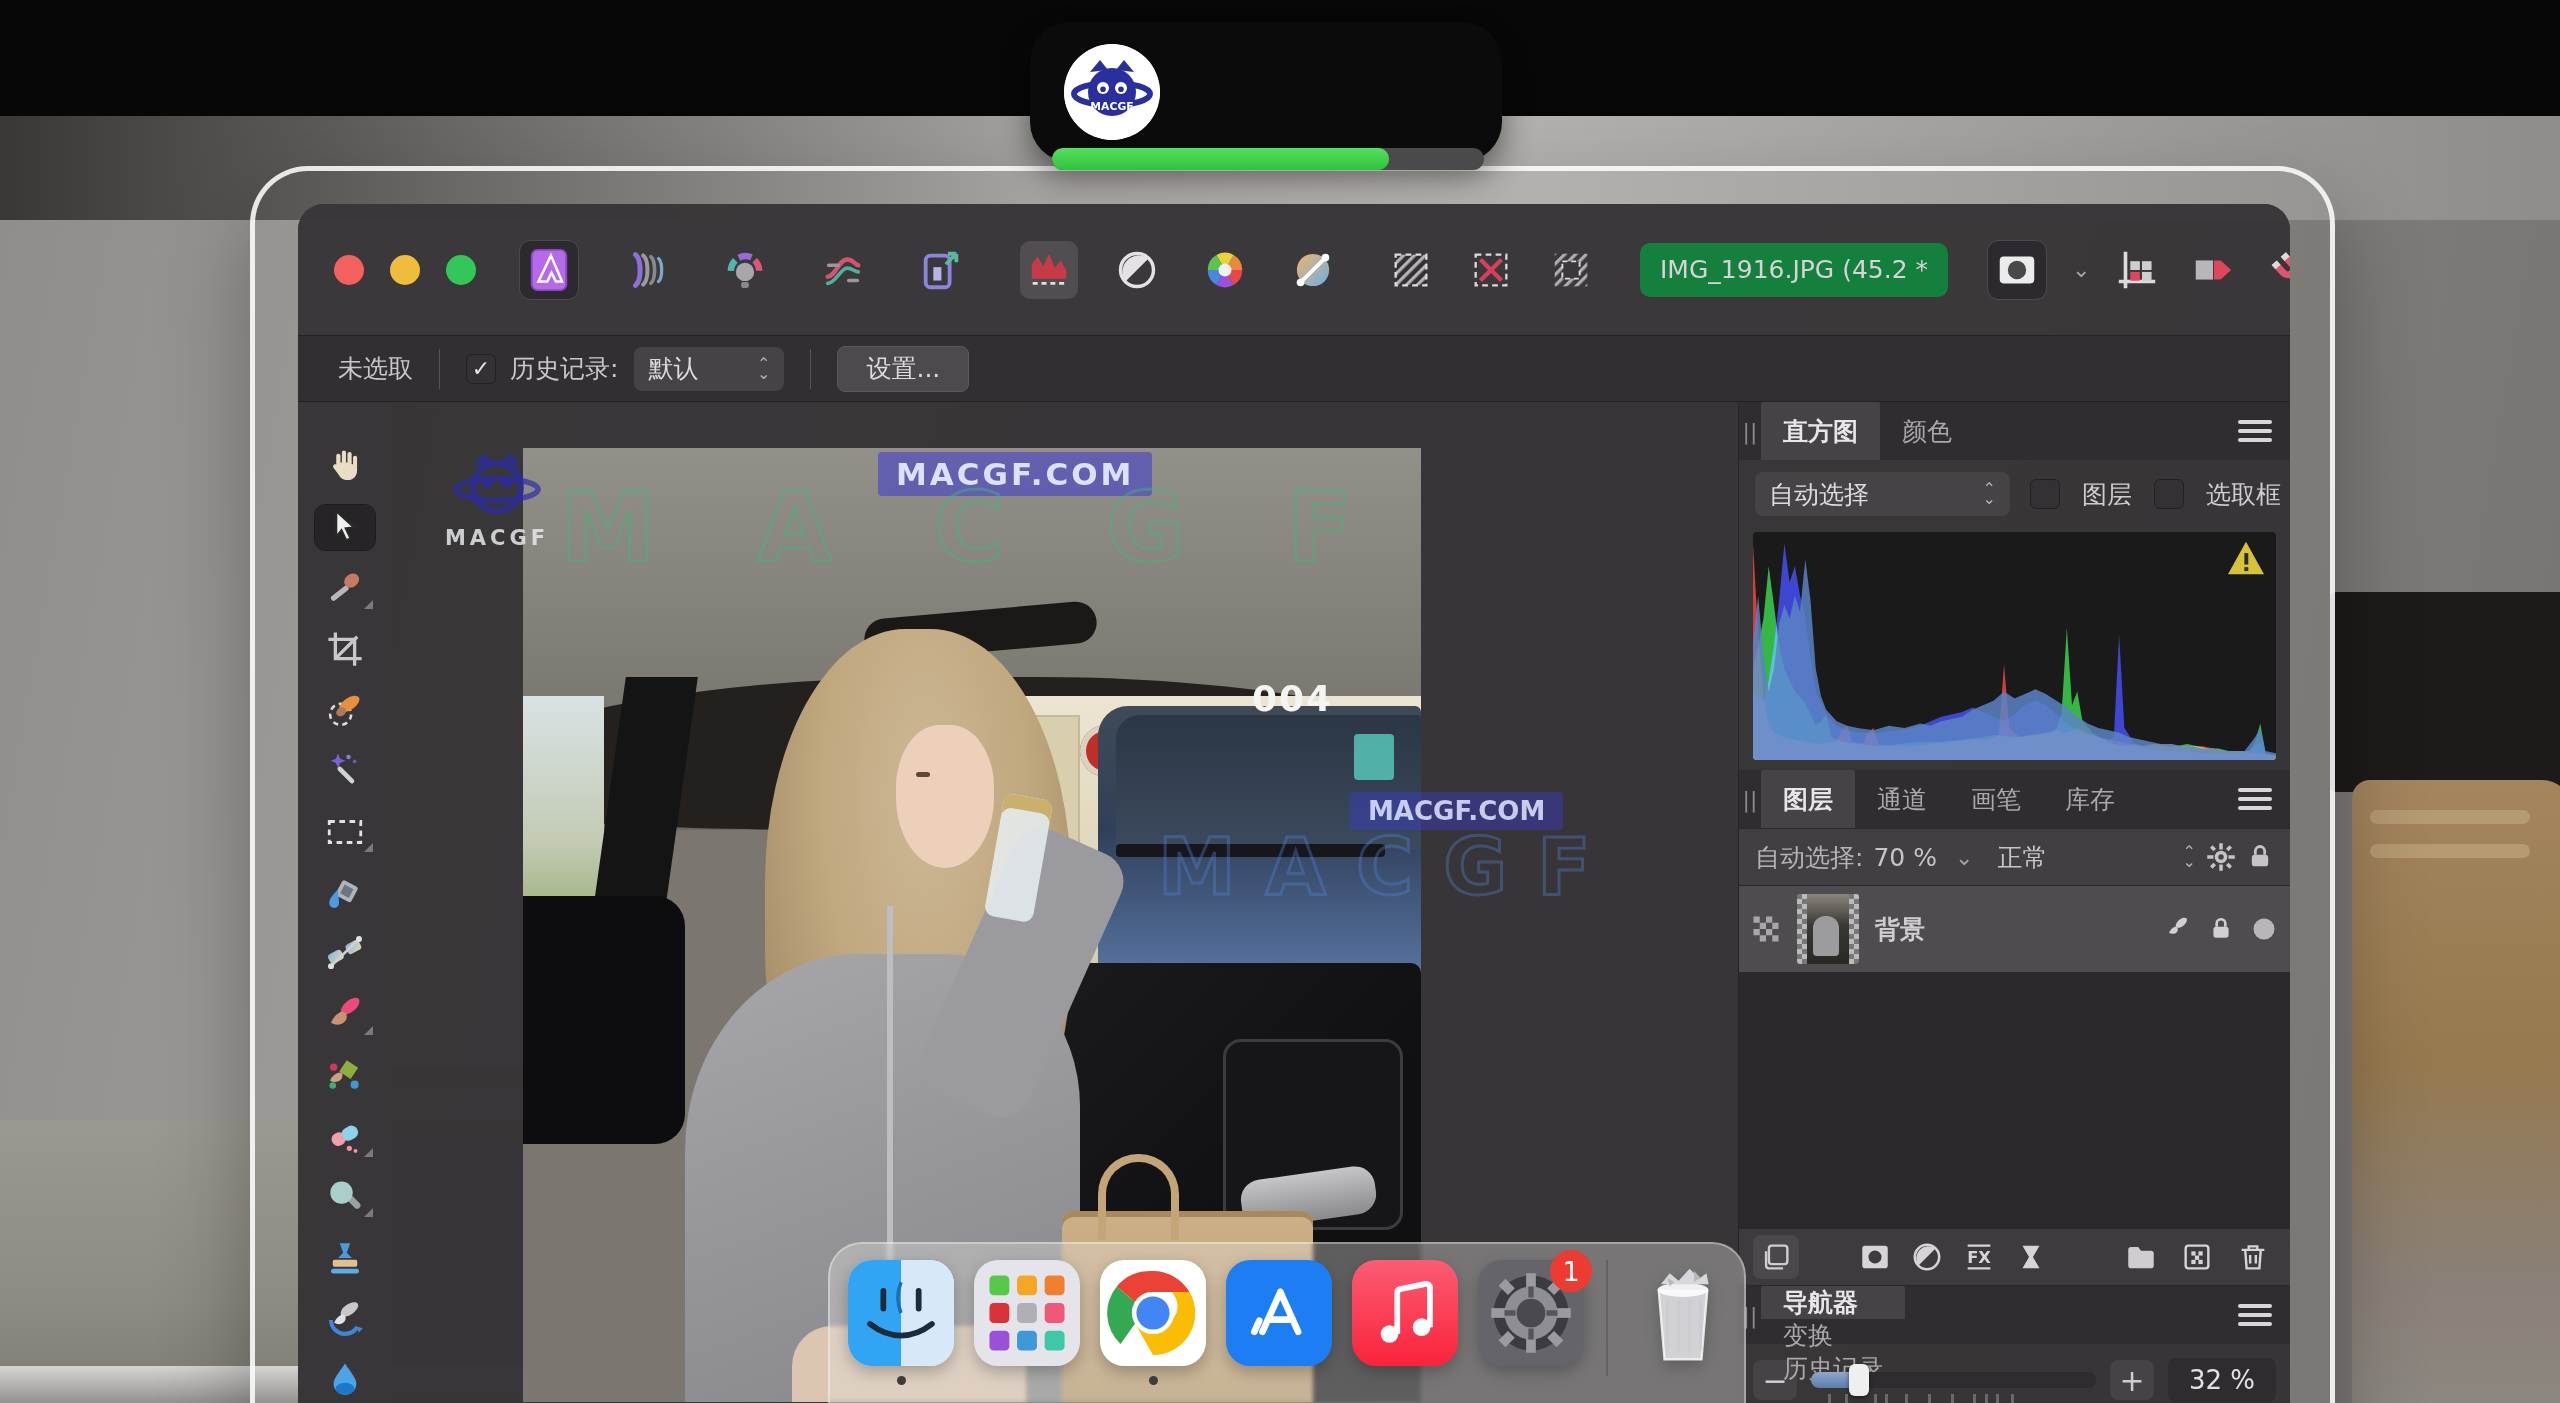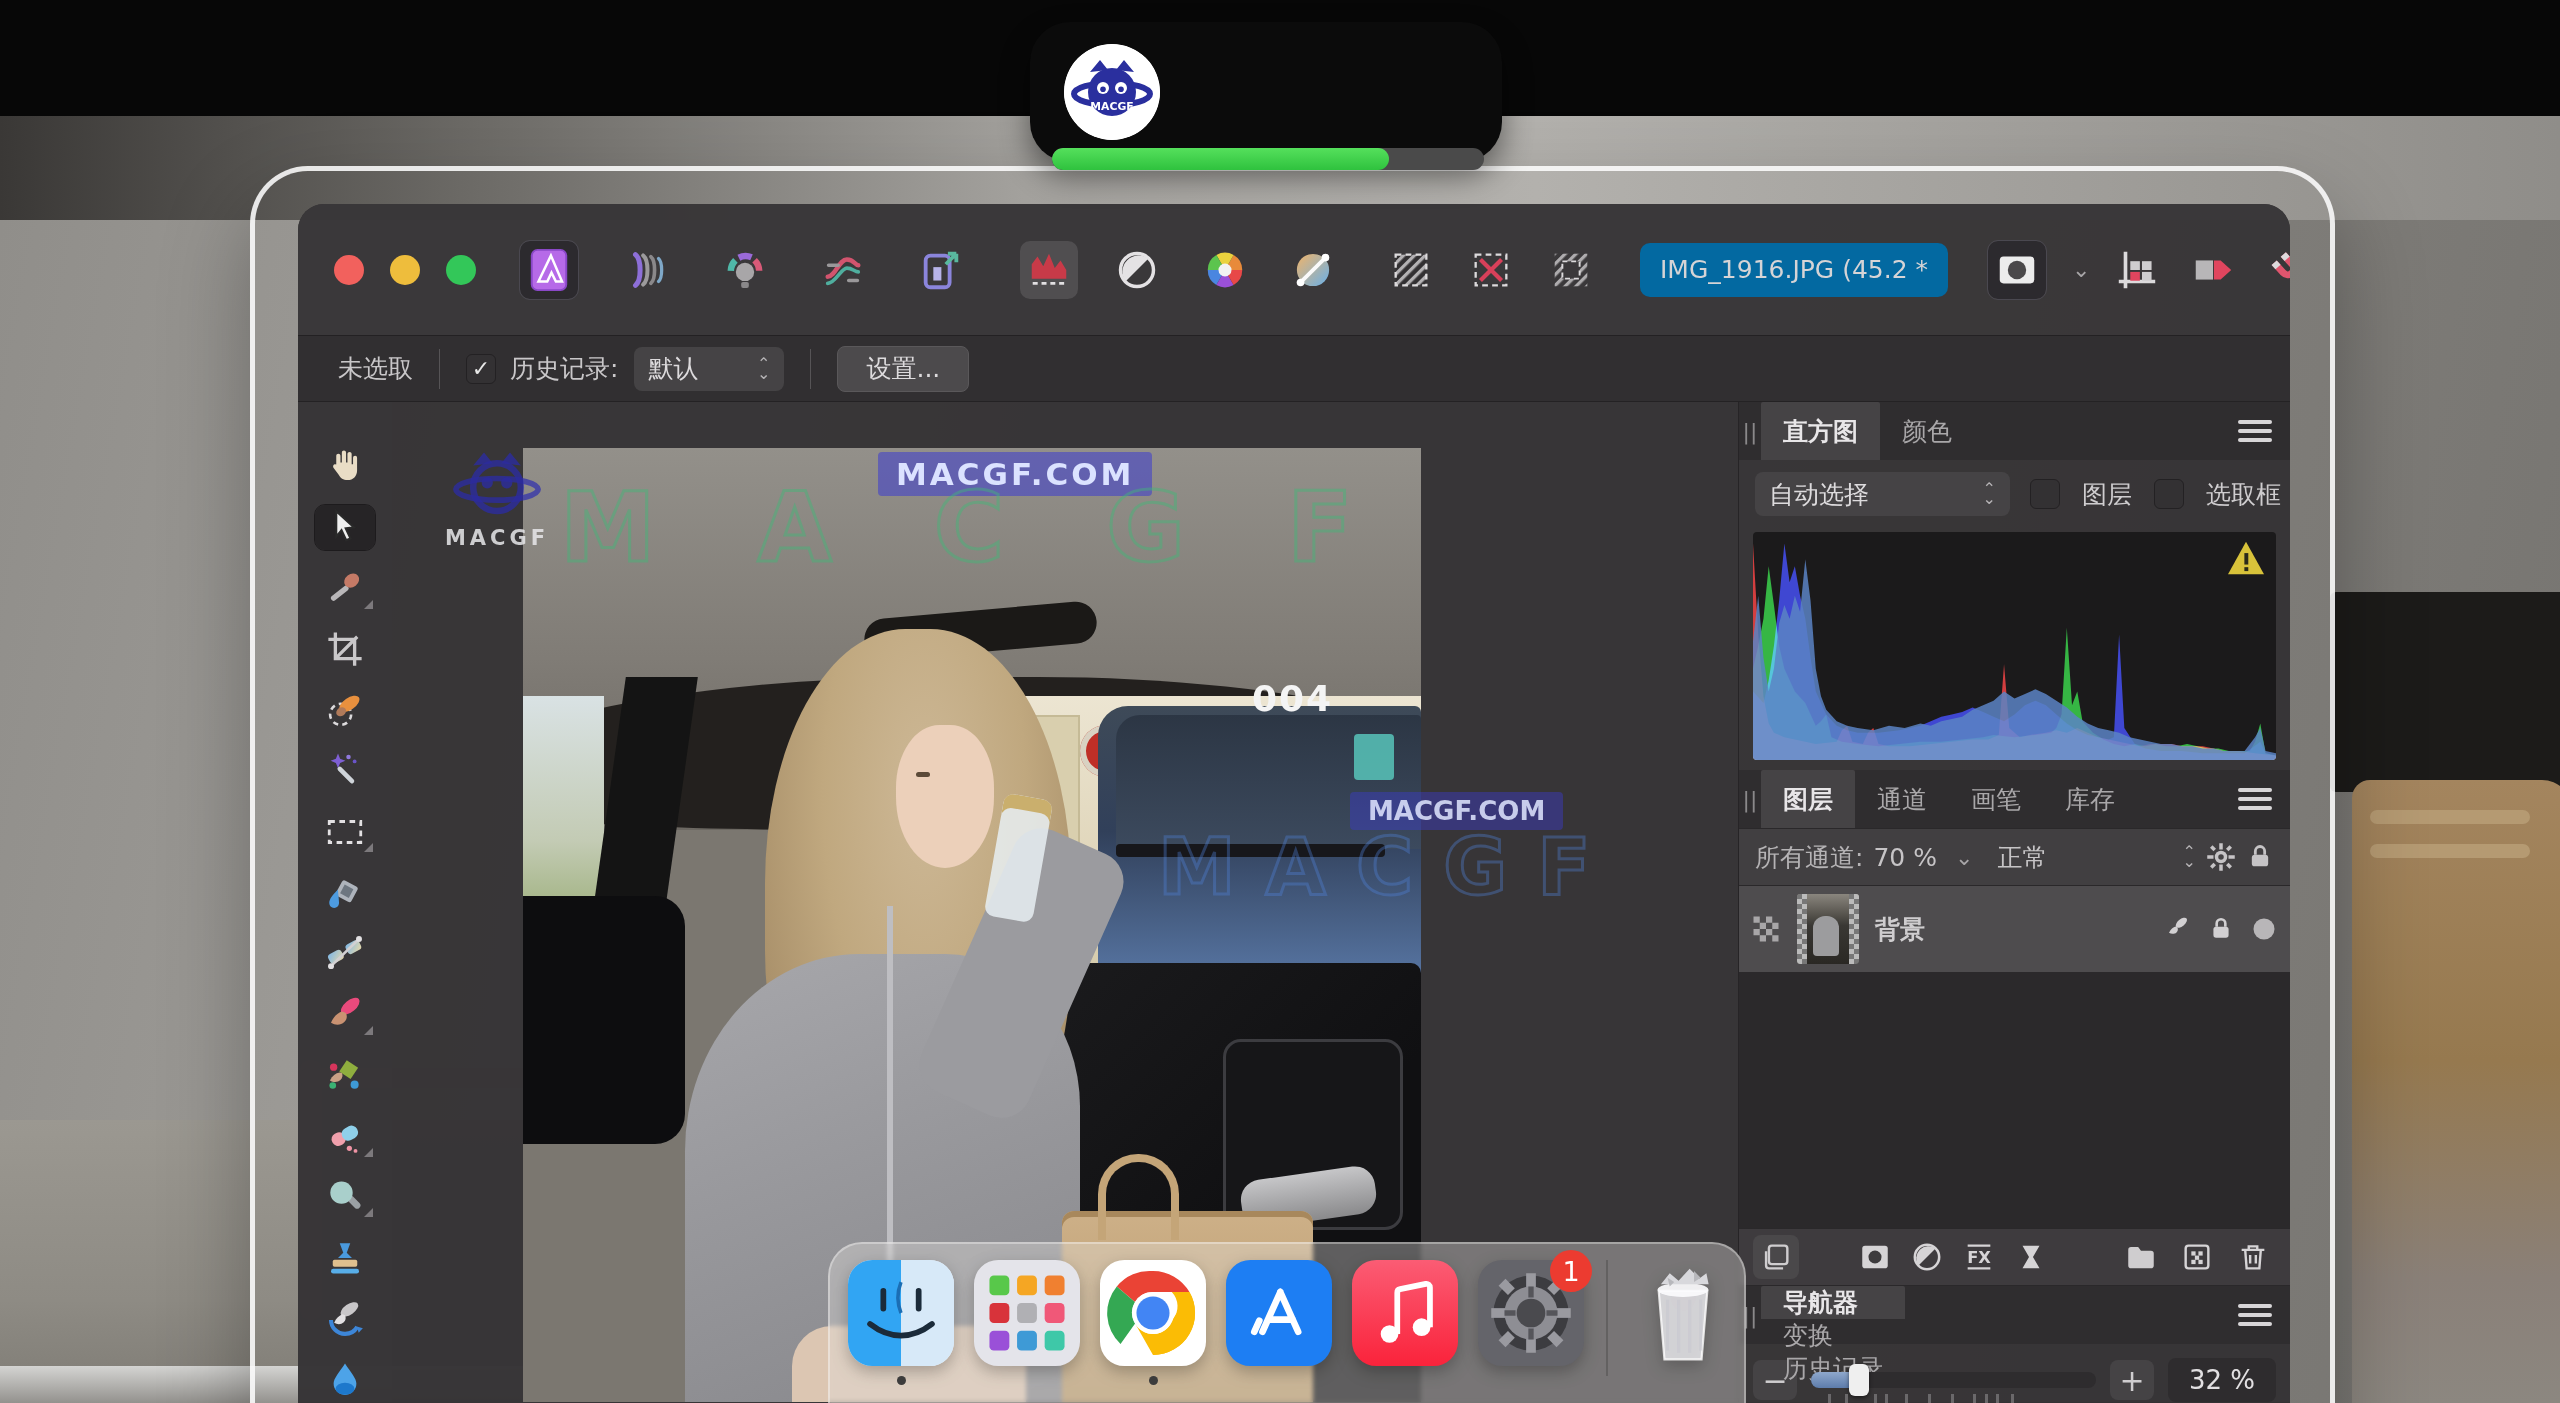"IMG_1916.JPG (45.2 *" .doc-tab { background: #0369a1 -> #15803d }
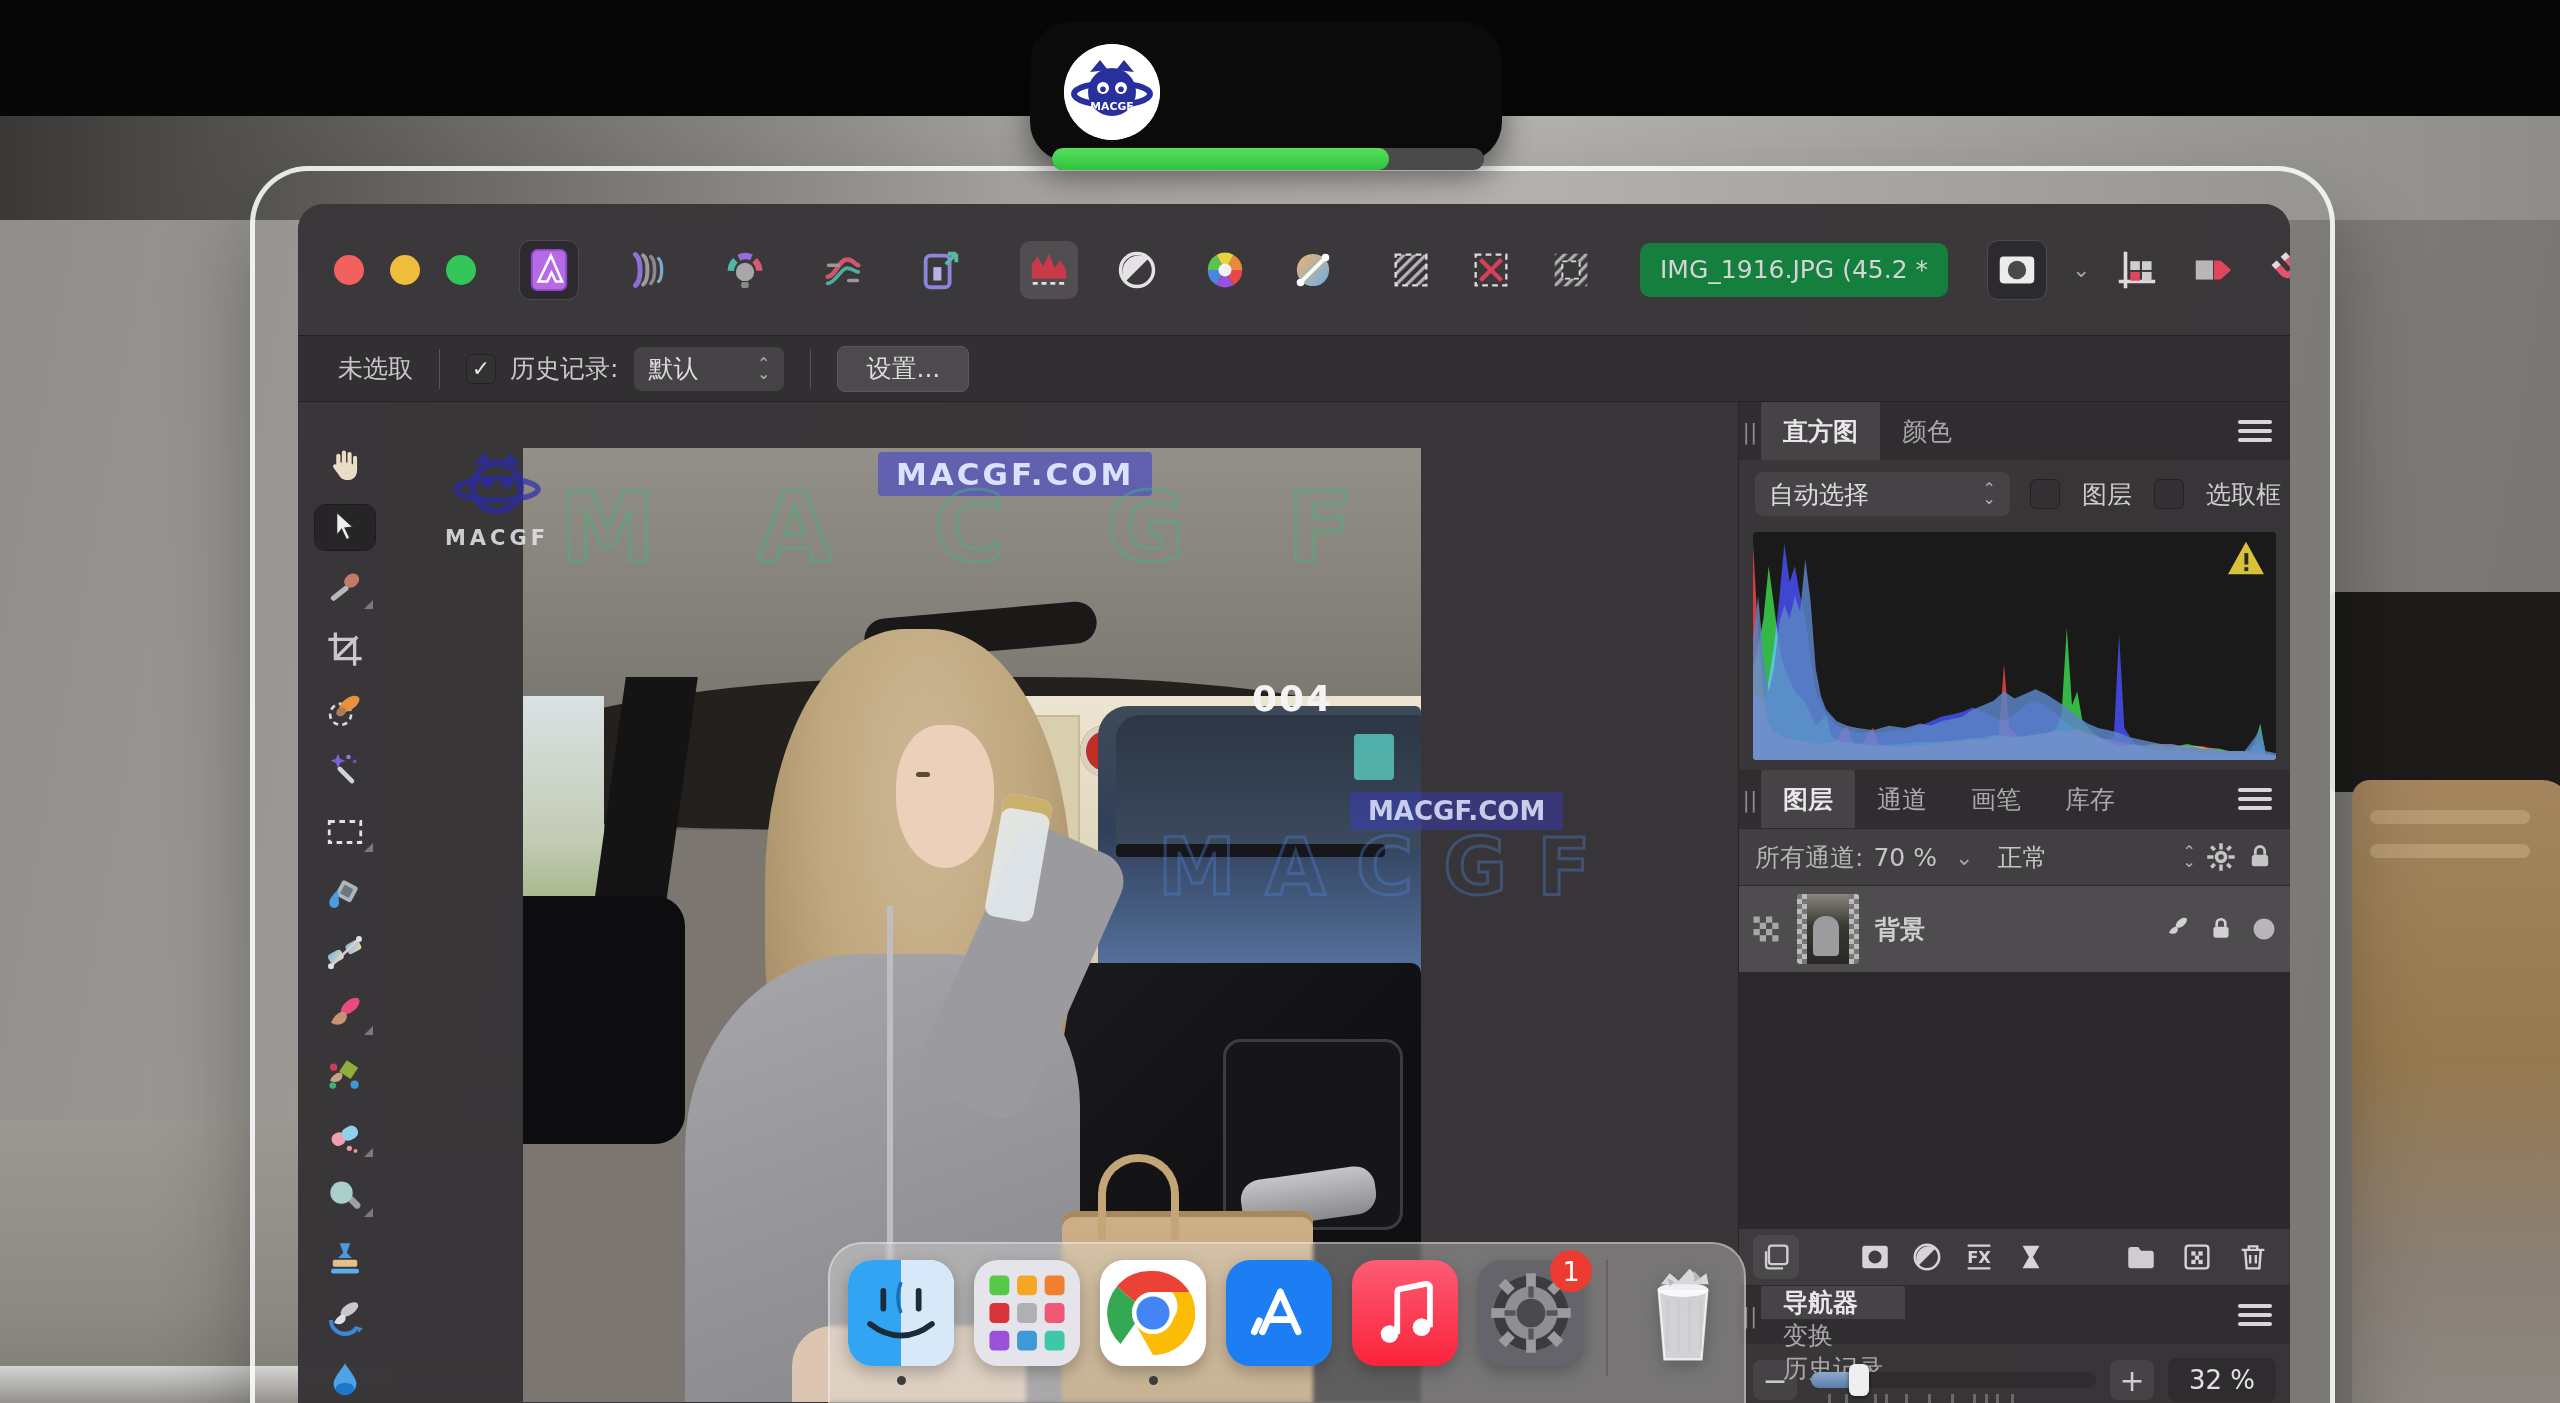"所有通道:" span.txt { text: 所有通道 -> 自动选择 }
